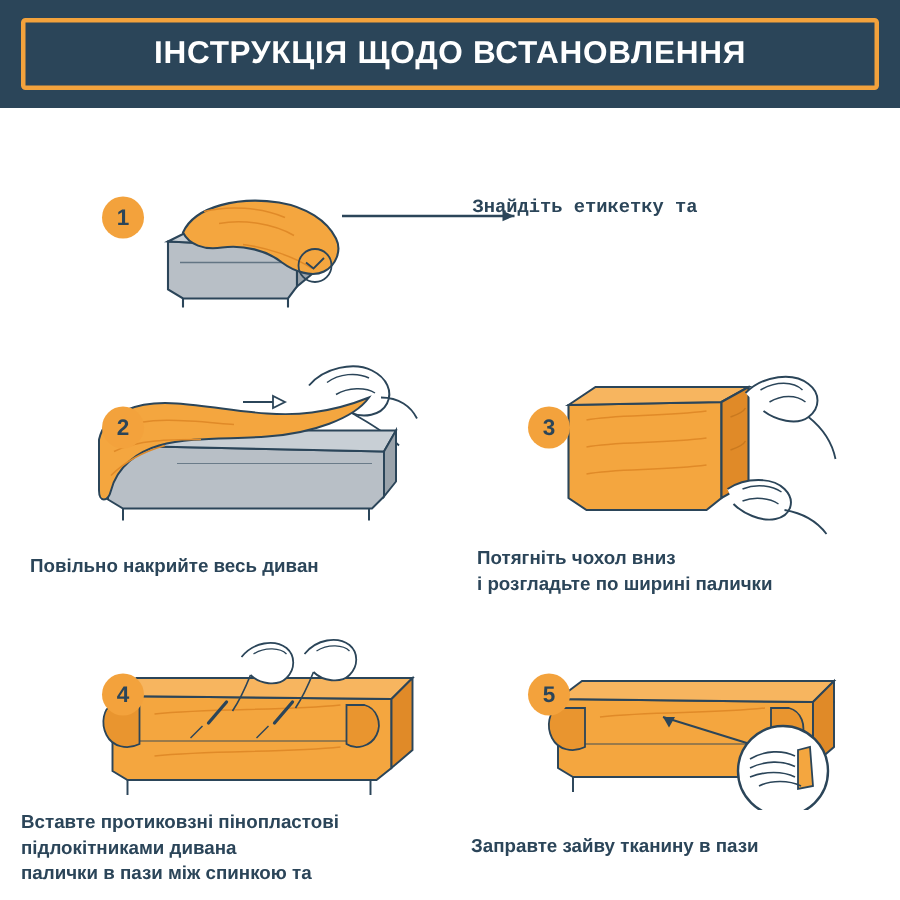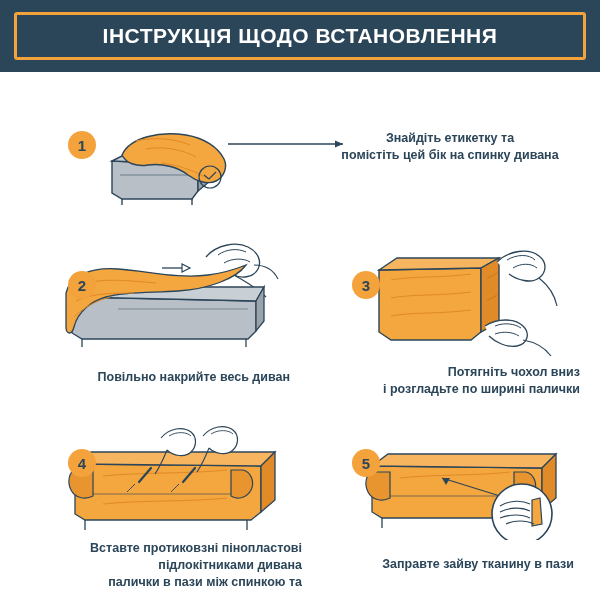"Знайдіть етикетку та" .caption.left-align { font-family: none -> Liberation Mono, monospace; text-align: center -> left }
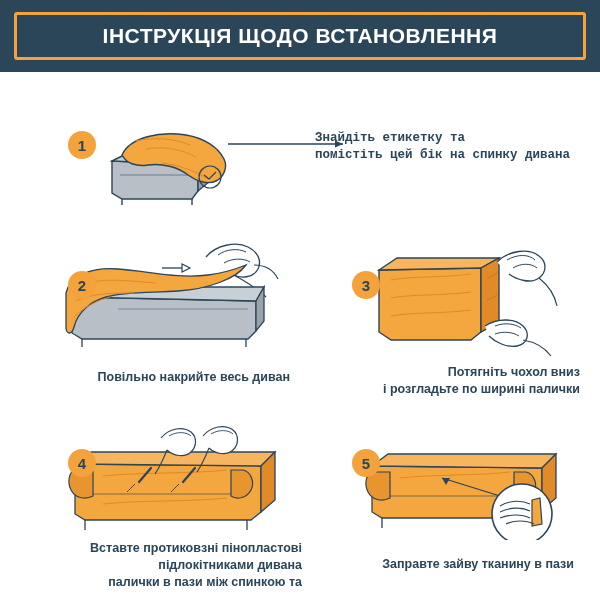"помістіть цей бік на спинку" div { html: <div>помістіть цей бік на спинку дивана</div> -> none }
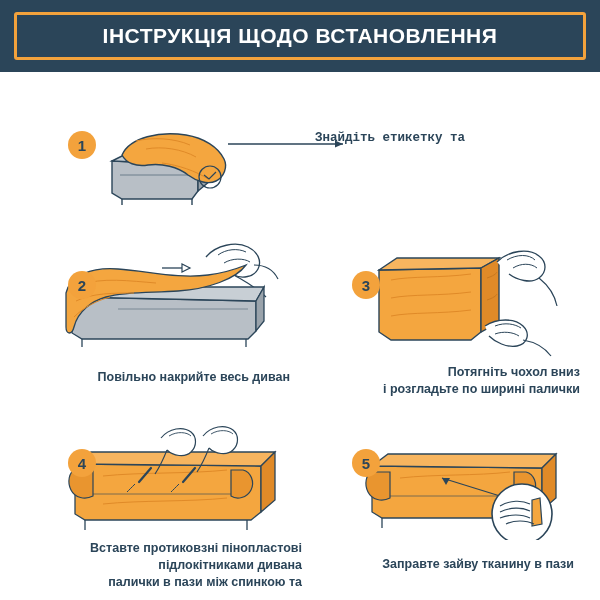"Повільно накрийте весь диван" .caption { text-align: right -> left }
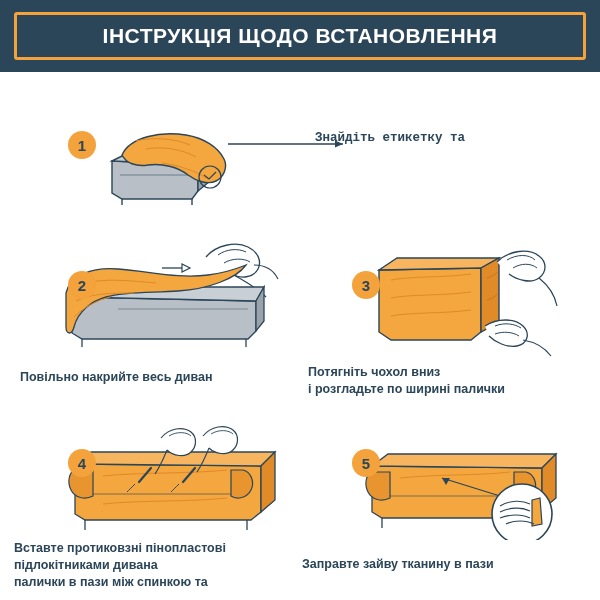"Потягніть чохол вниз" div.caption { left: 308px -> 318px }
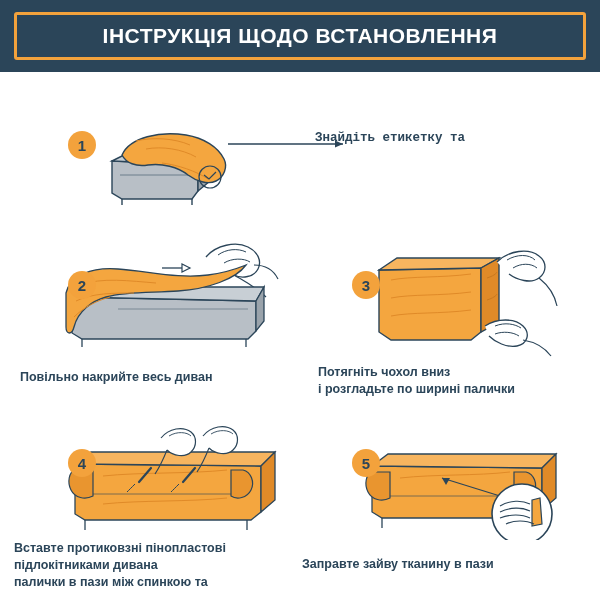"Заправте зайву тканину в пази" div.caption { left: 302px -> 314px }
